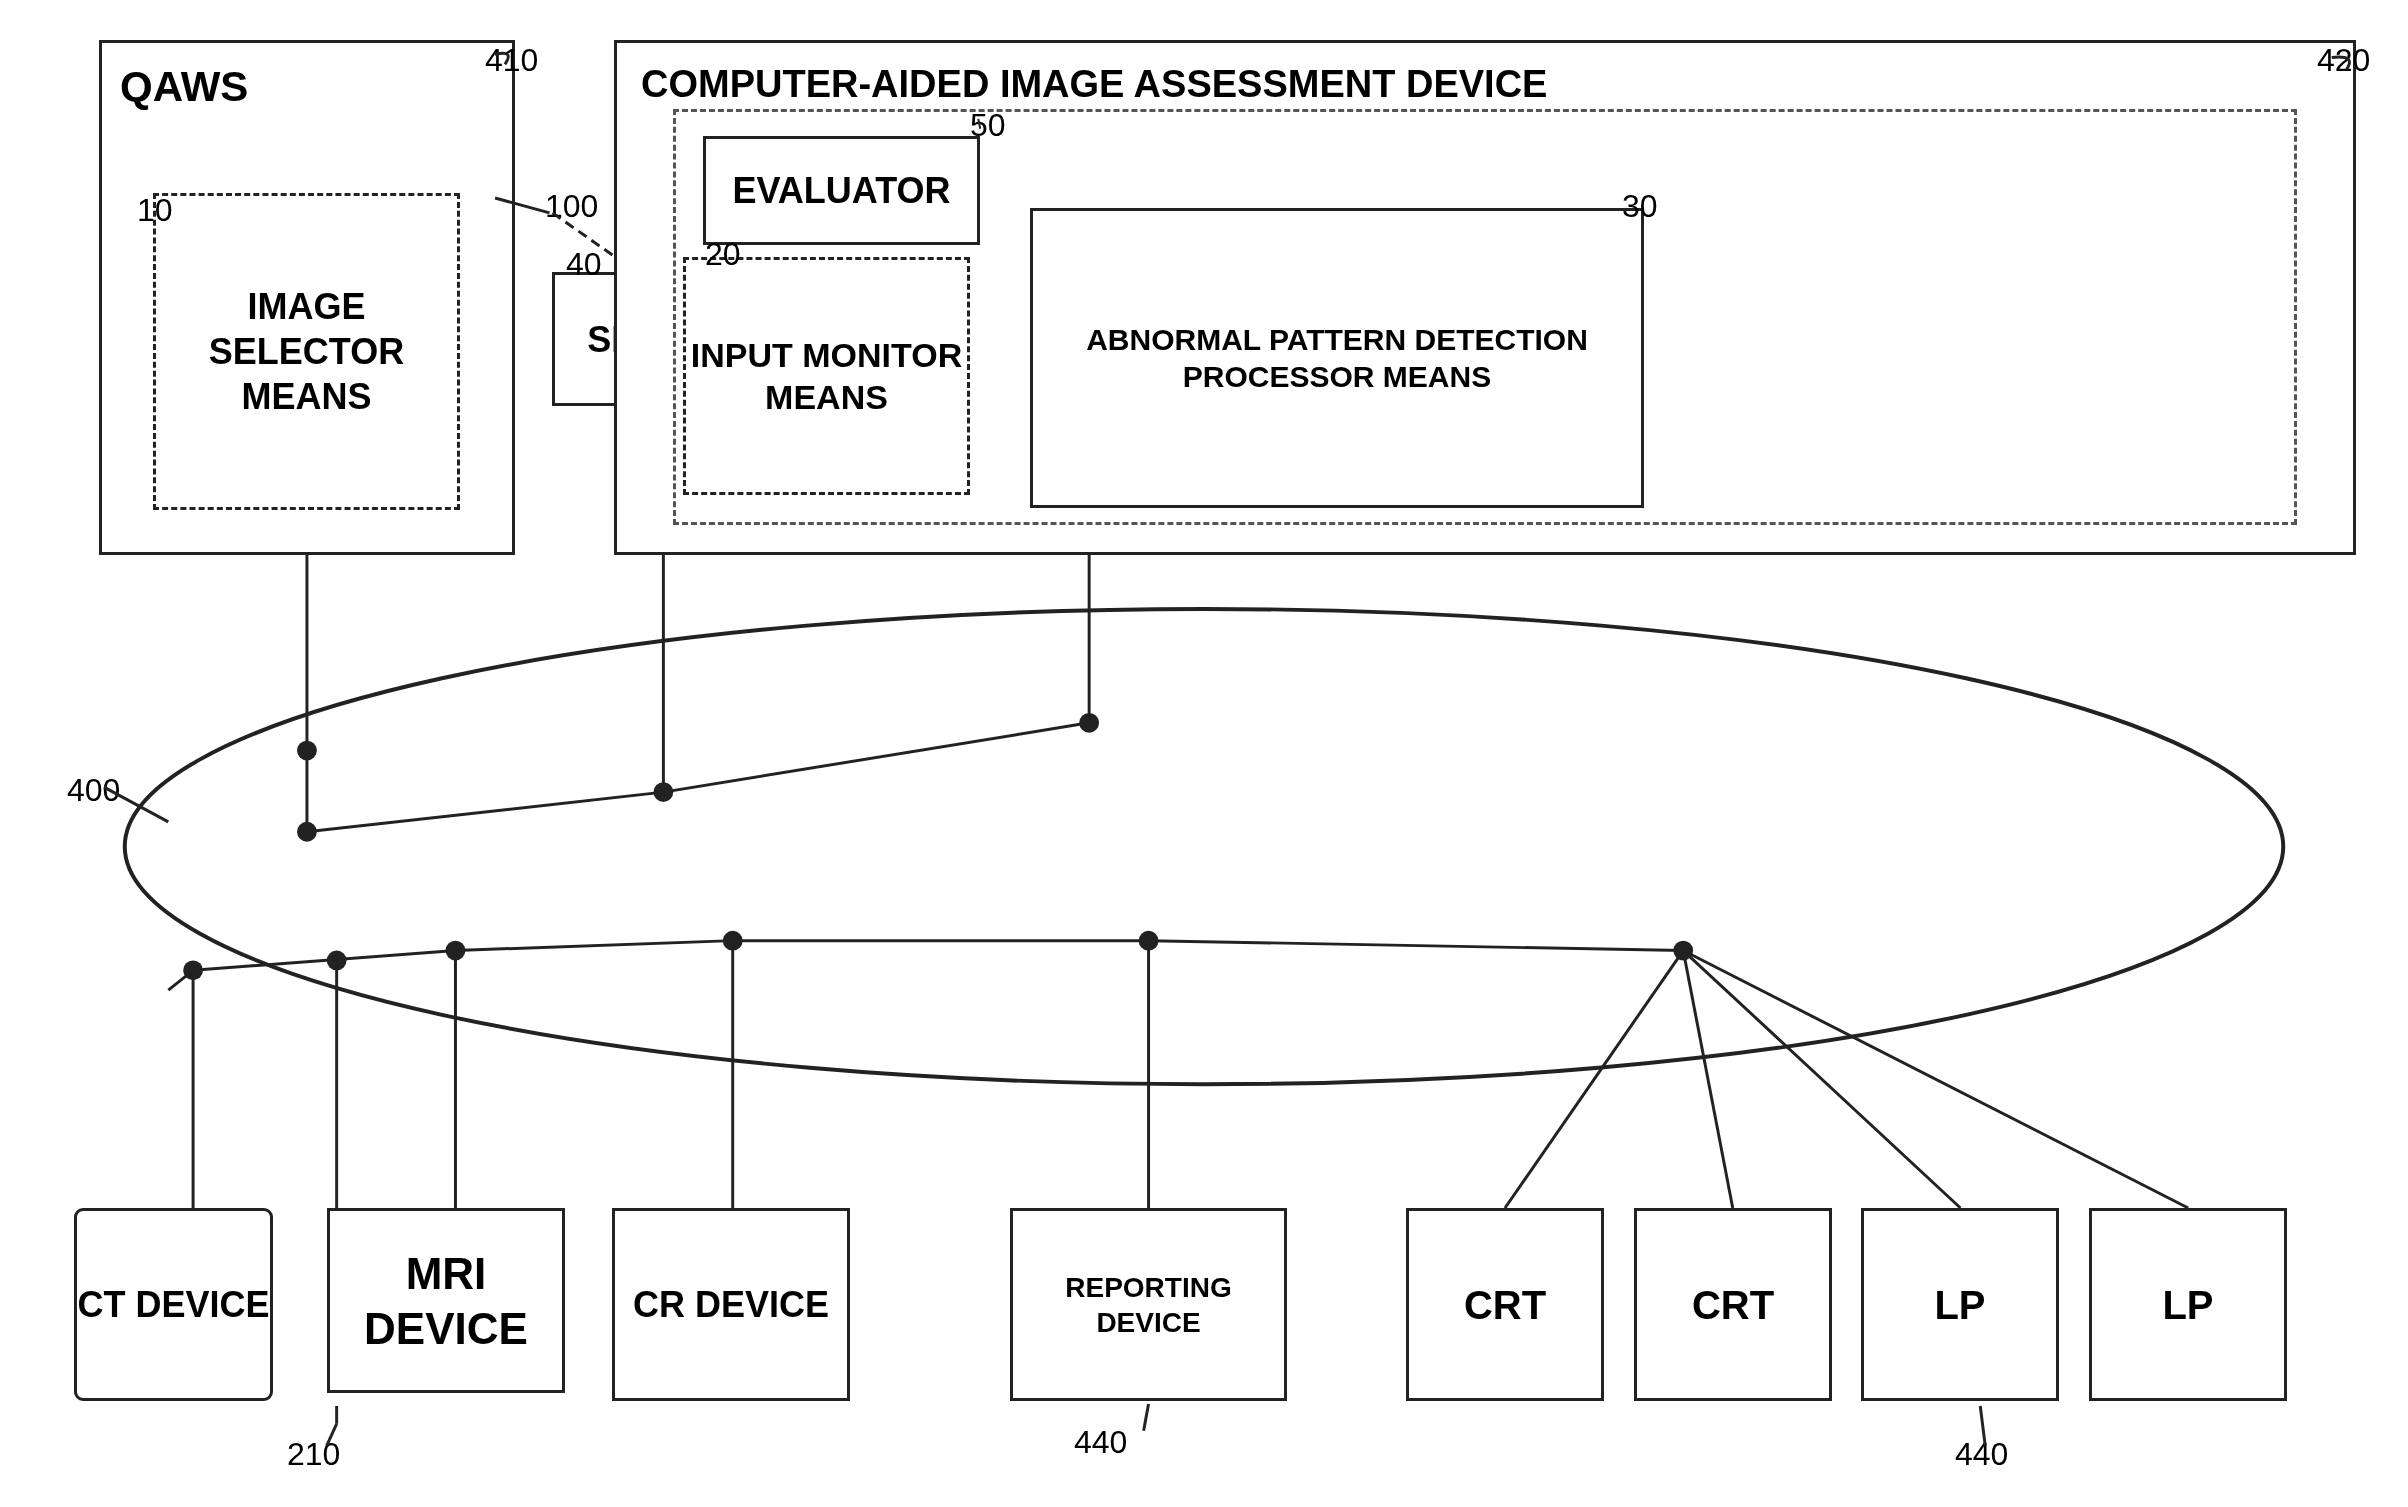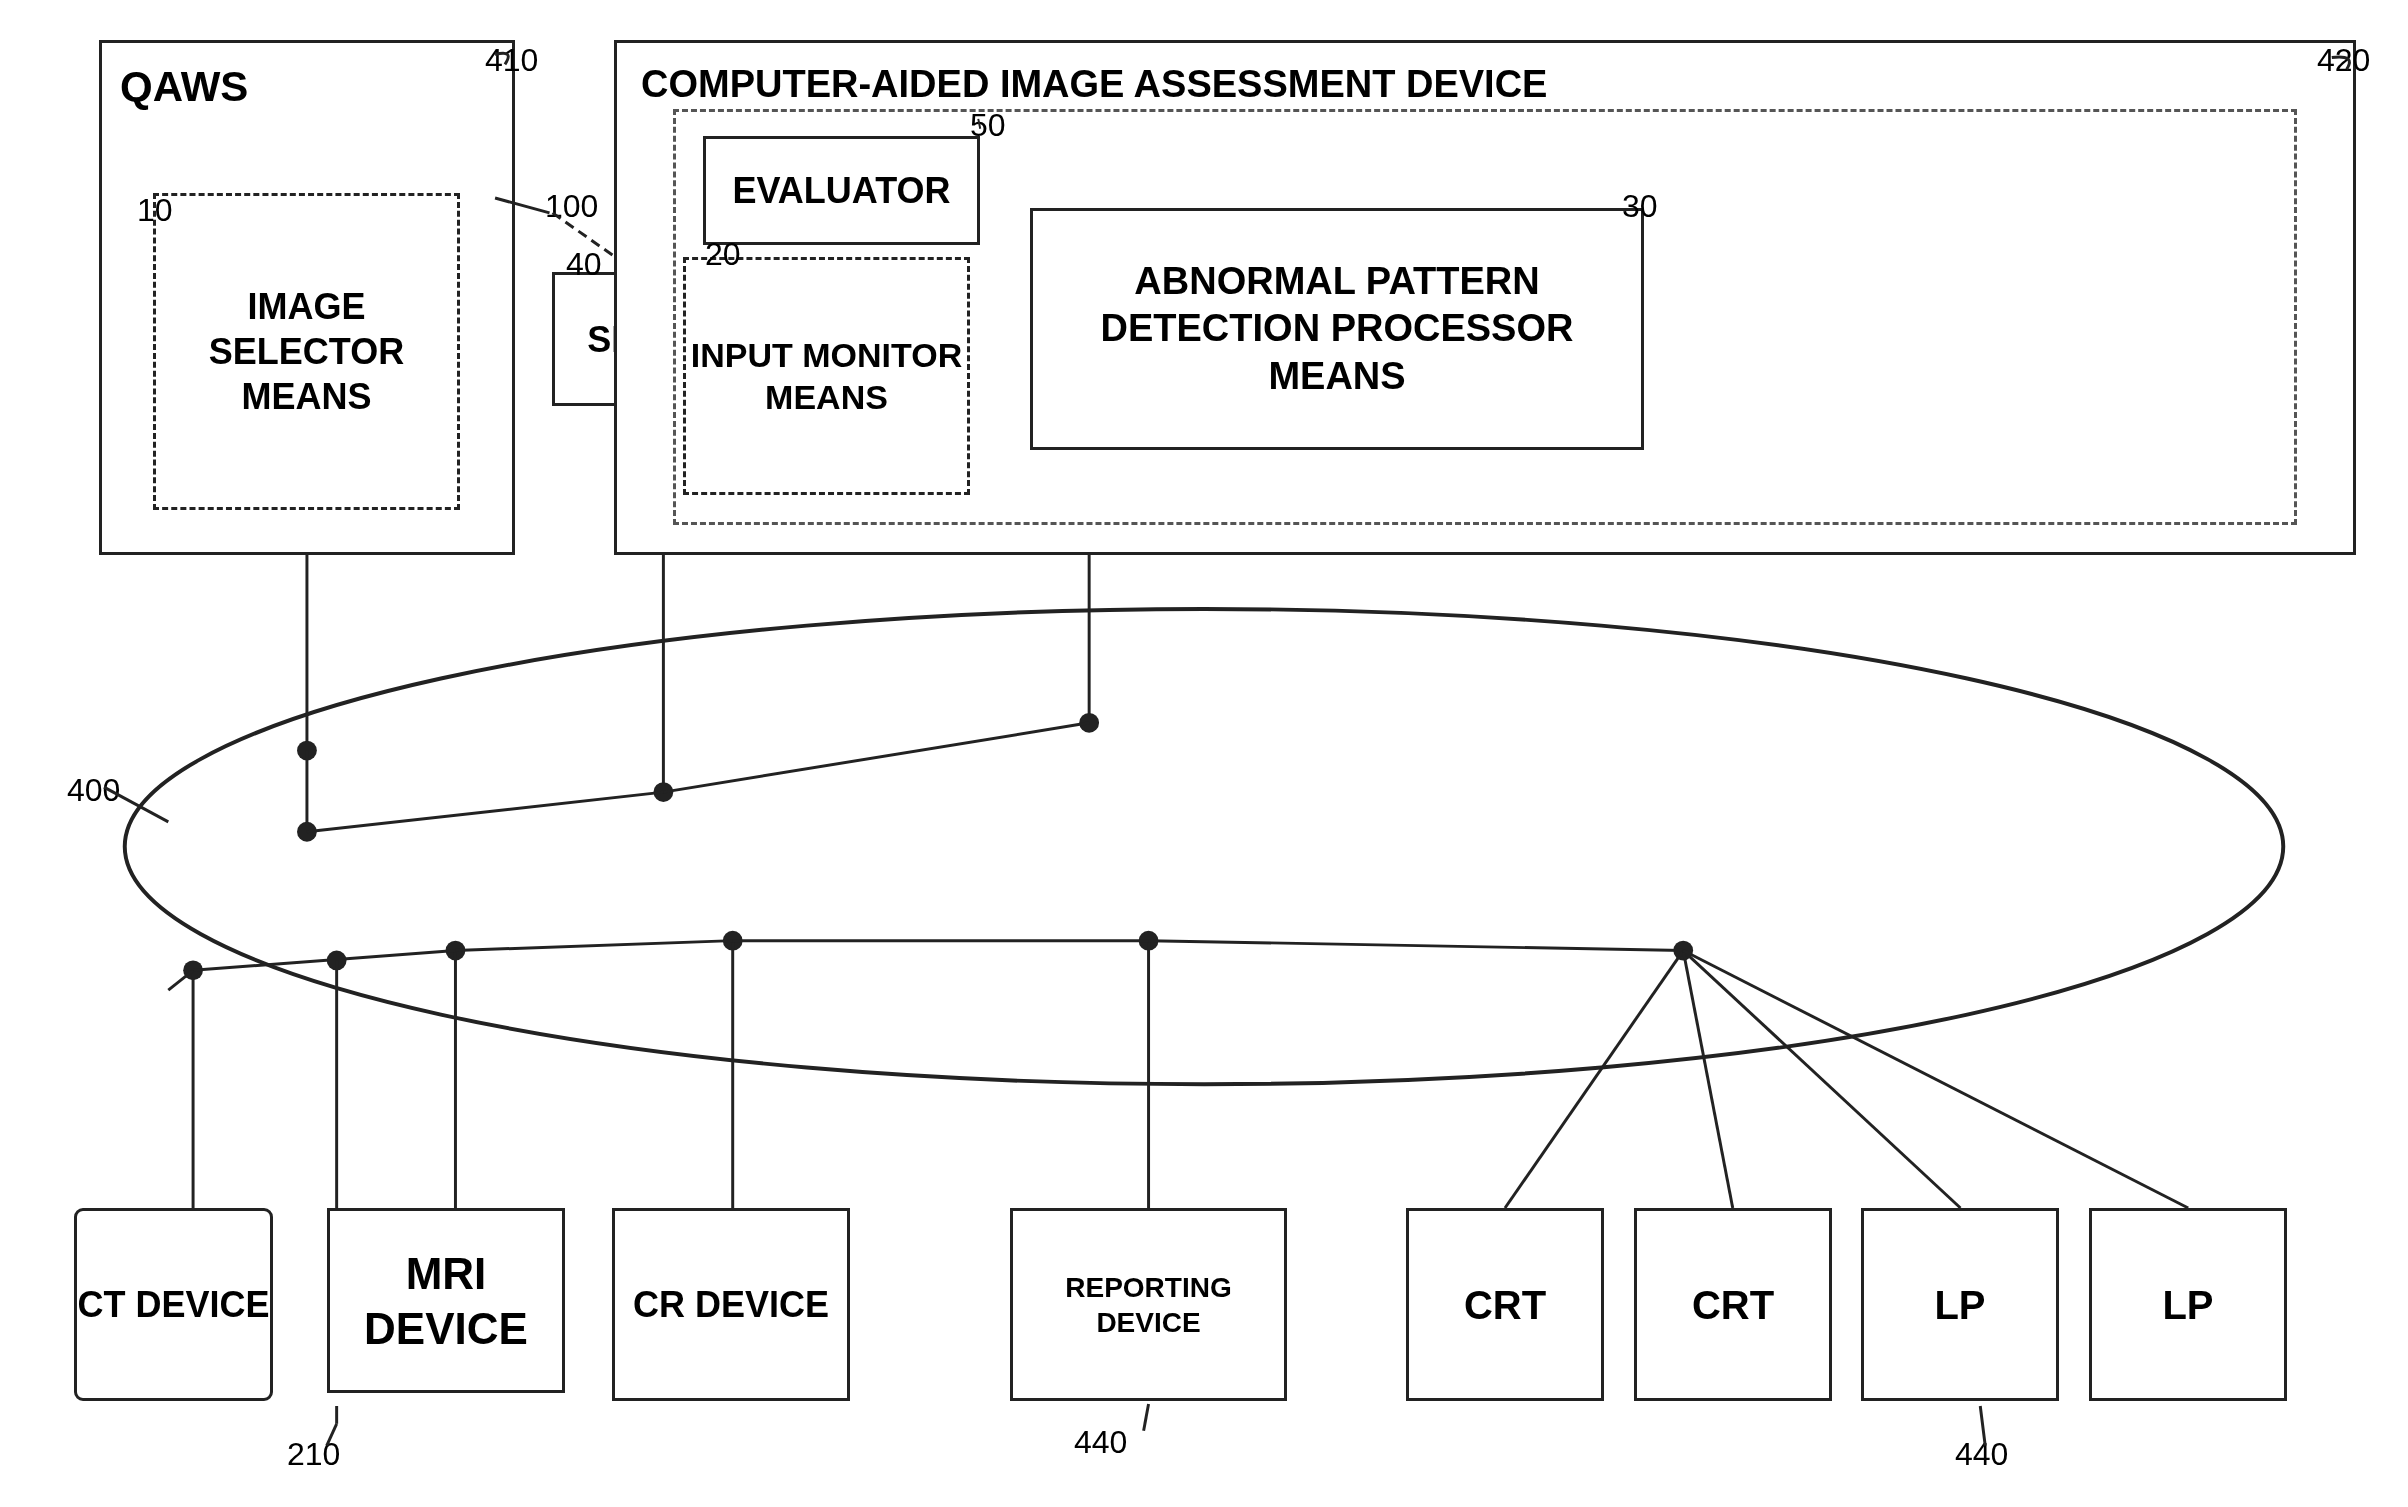"ABNORMAL PATTERN DETECTION PROCESSOR" div.box { font-size: 38px -> 30px; height: 242px -> 300px }
